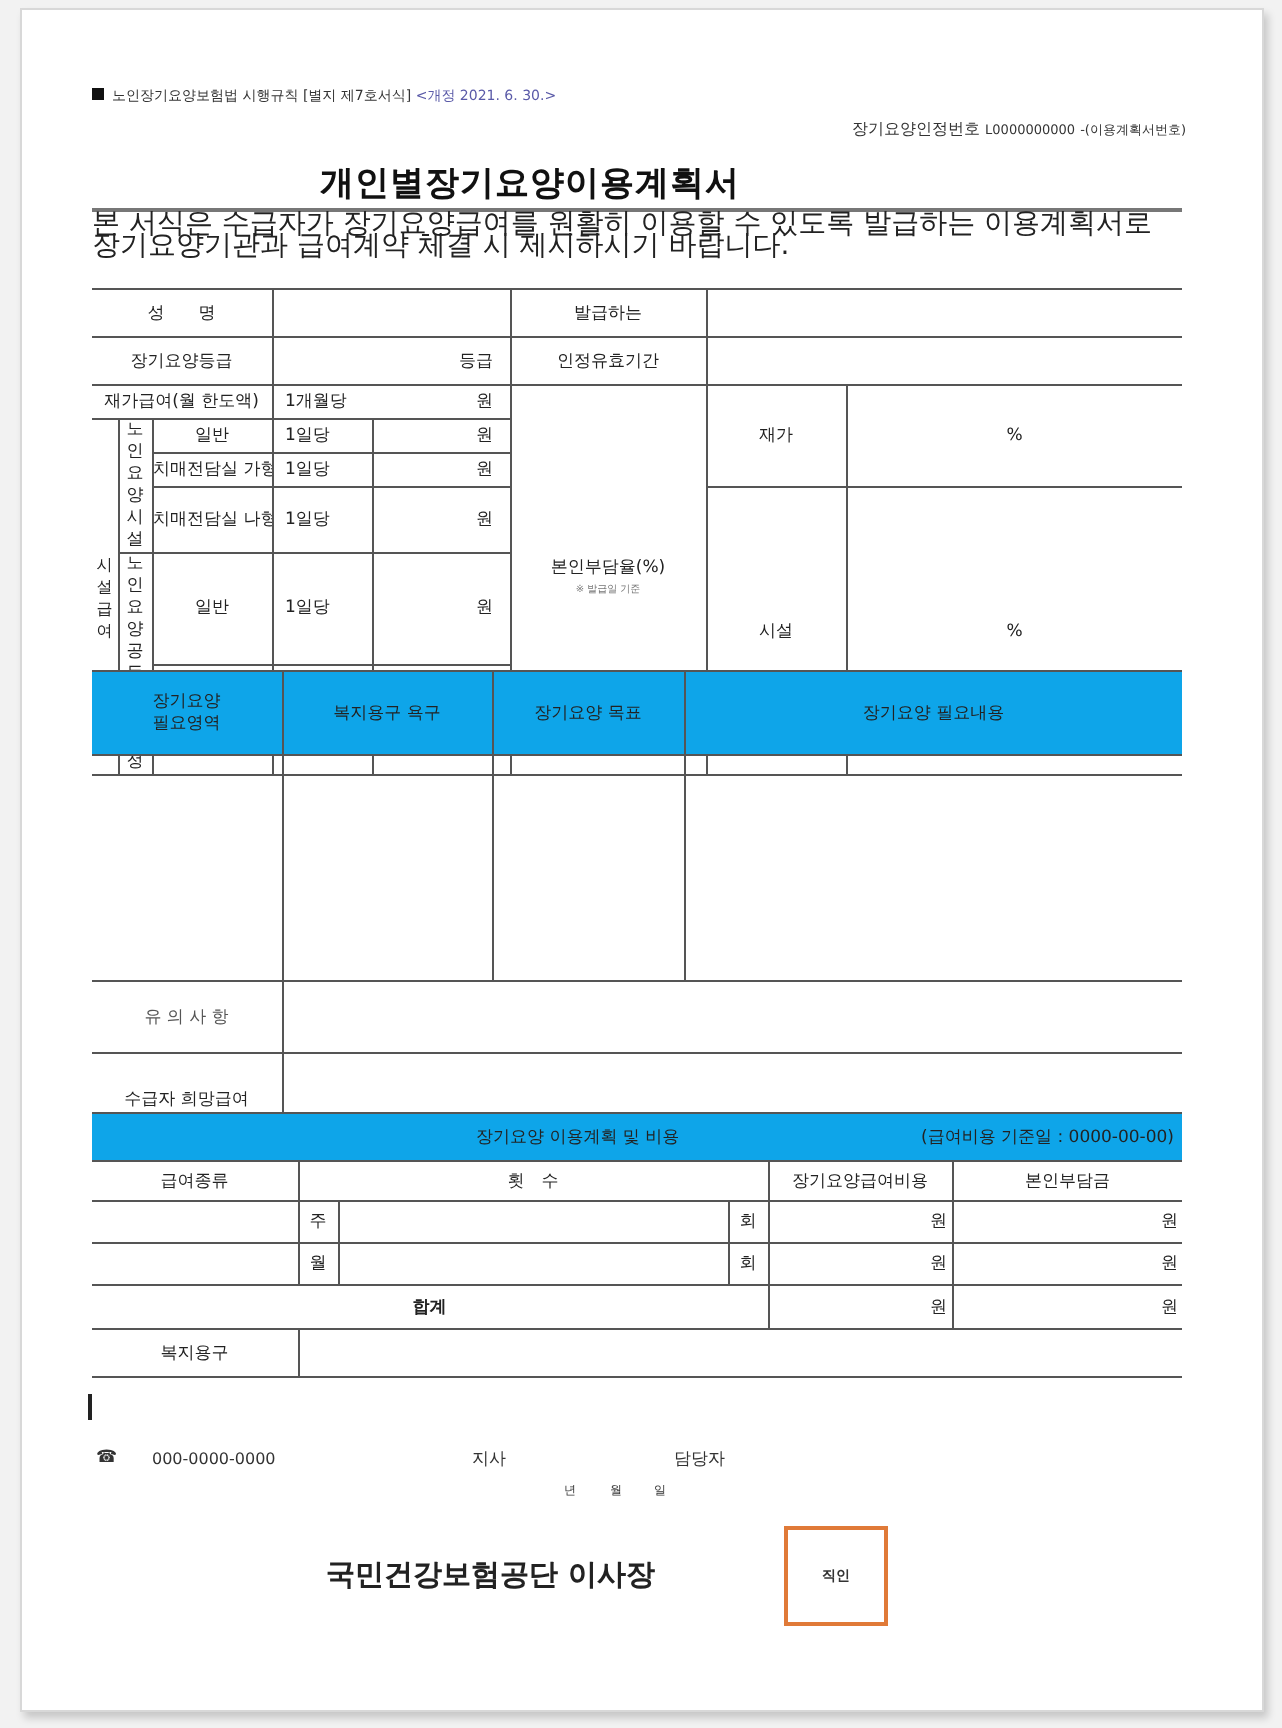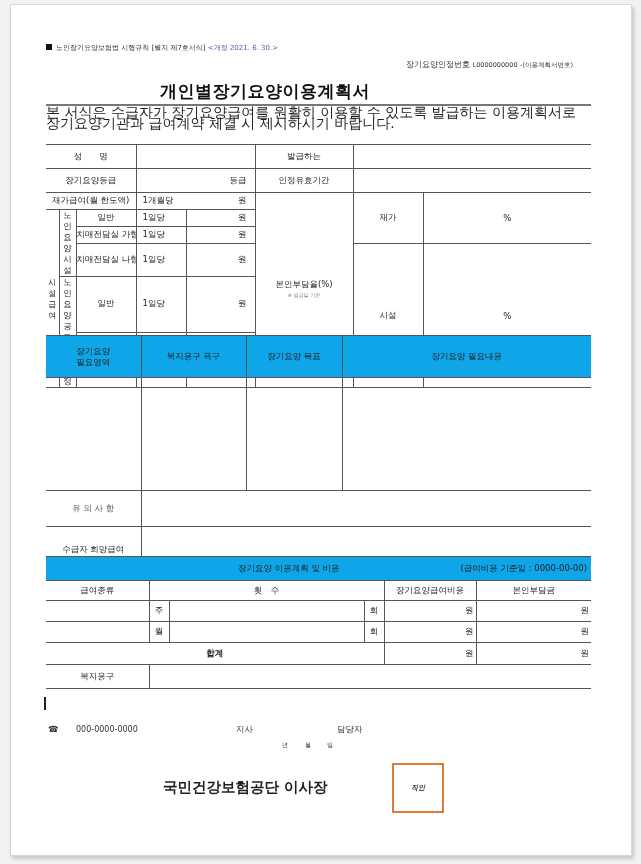"장기요양인정번호 L0000000000 -(이용계획서번호)" .hdr-no { right: 68px -> 48px }
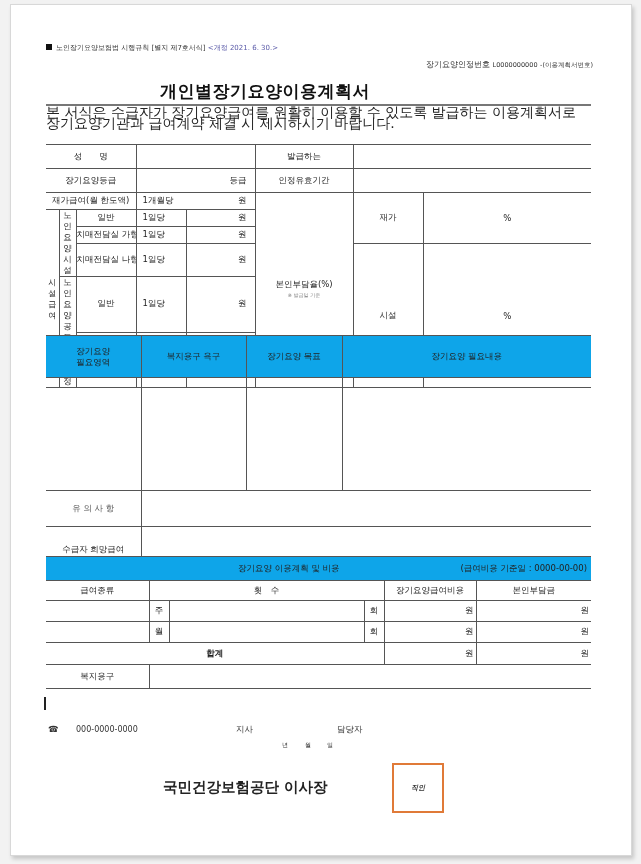"직인" .stamp { font-style: italic -> none }
